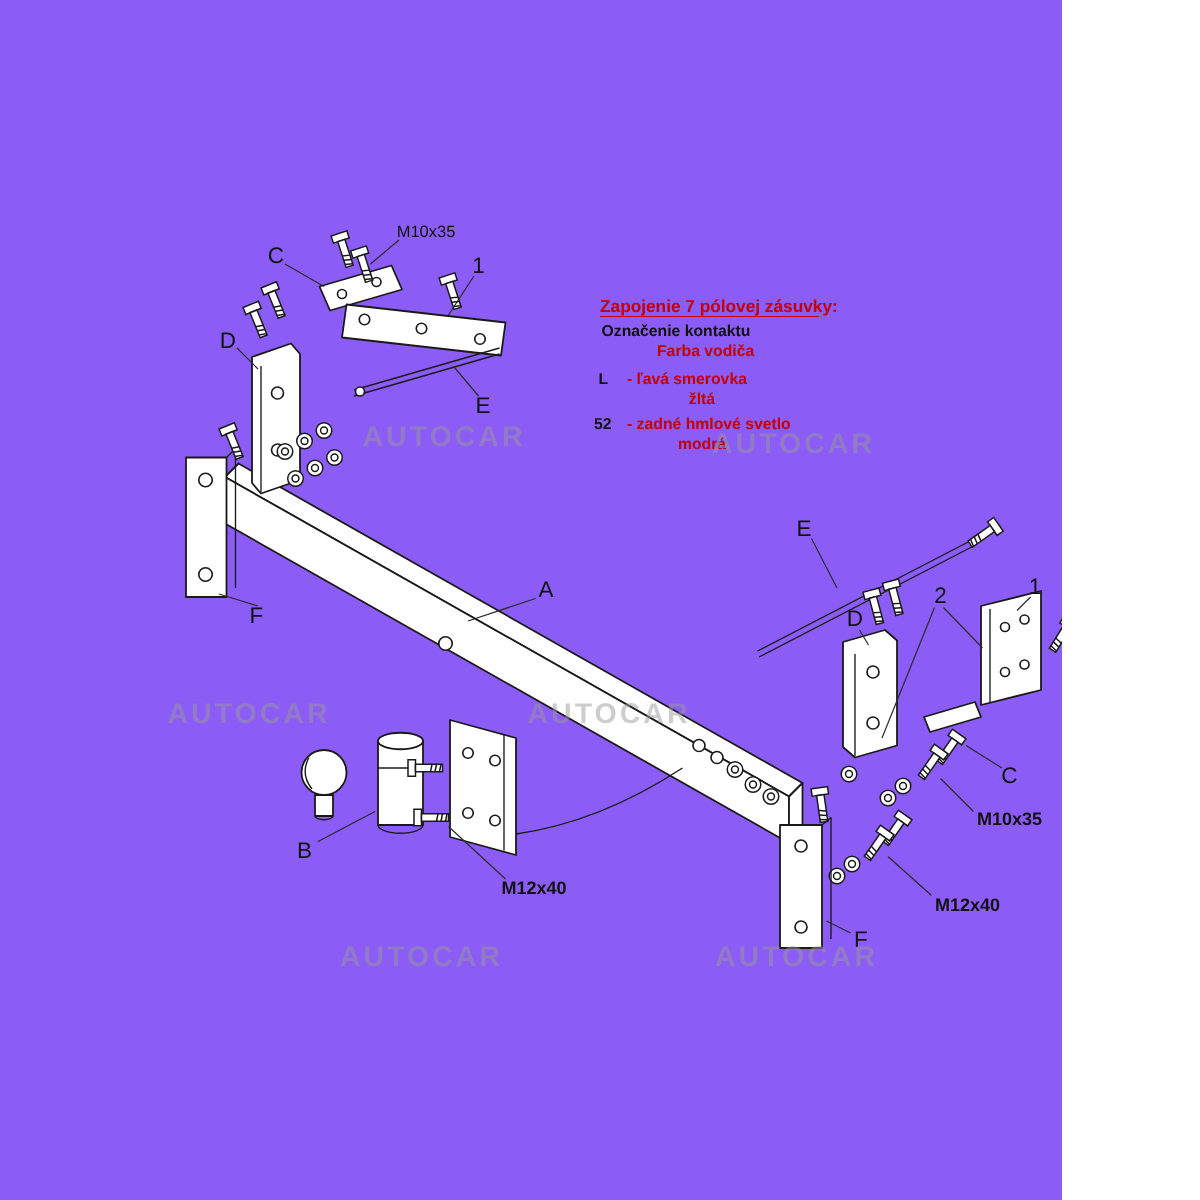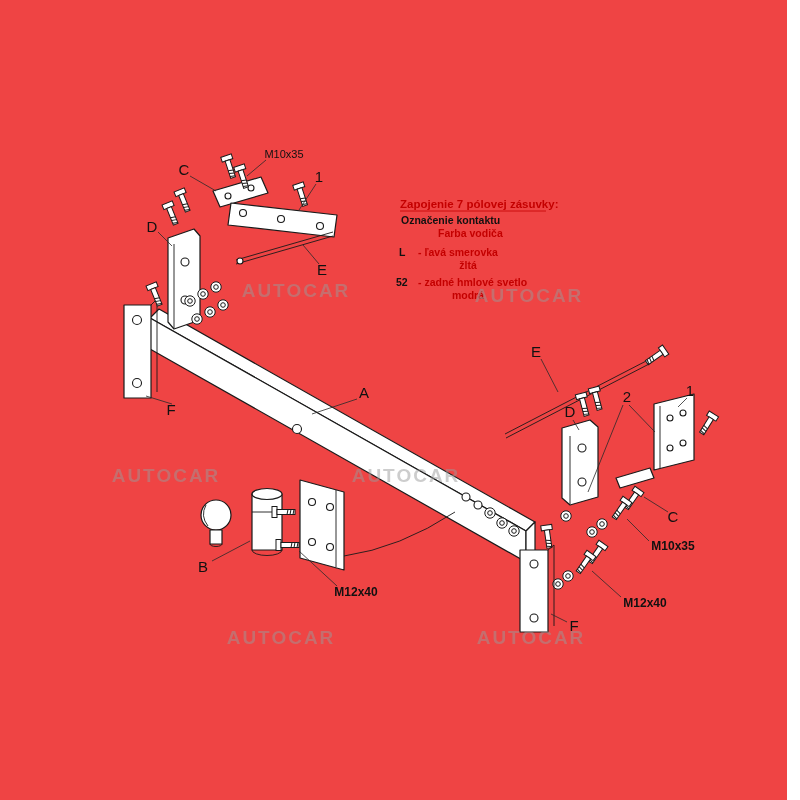"M10x35" .canvas { background: #ef4444 -> #8b5cf6; width: 787px -> 708px }
